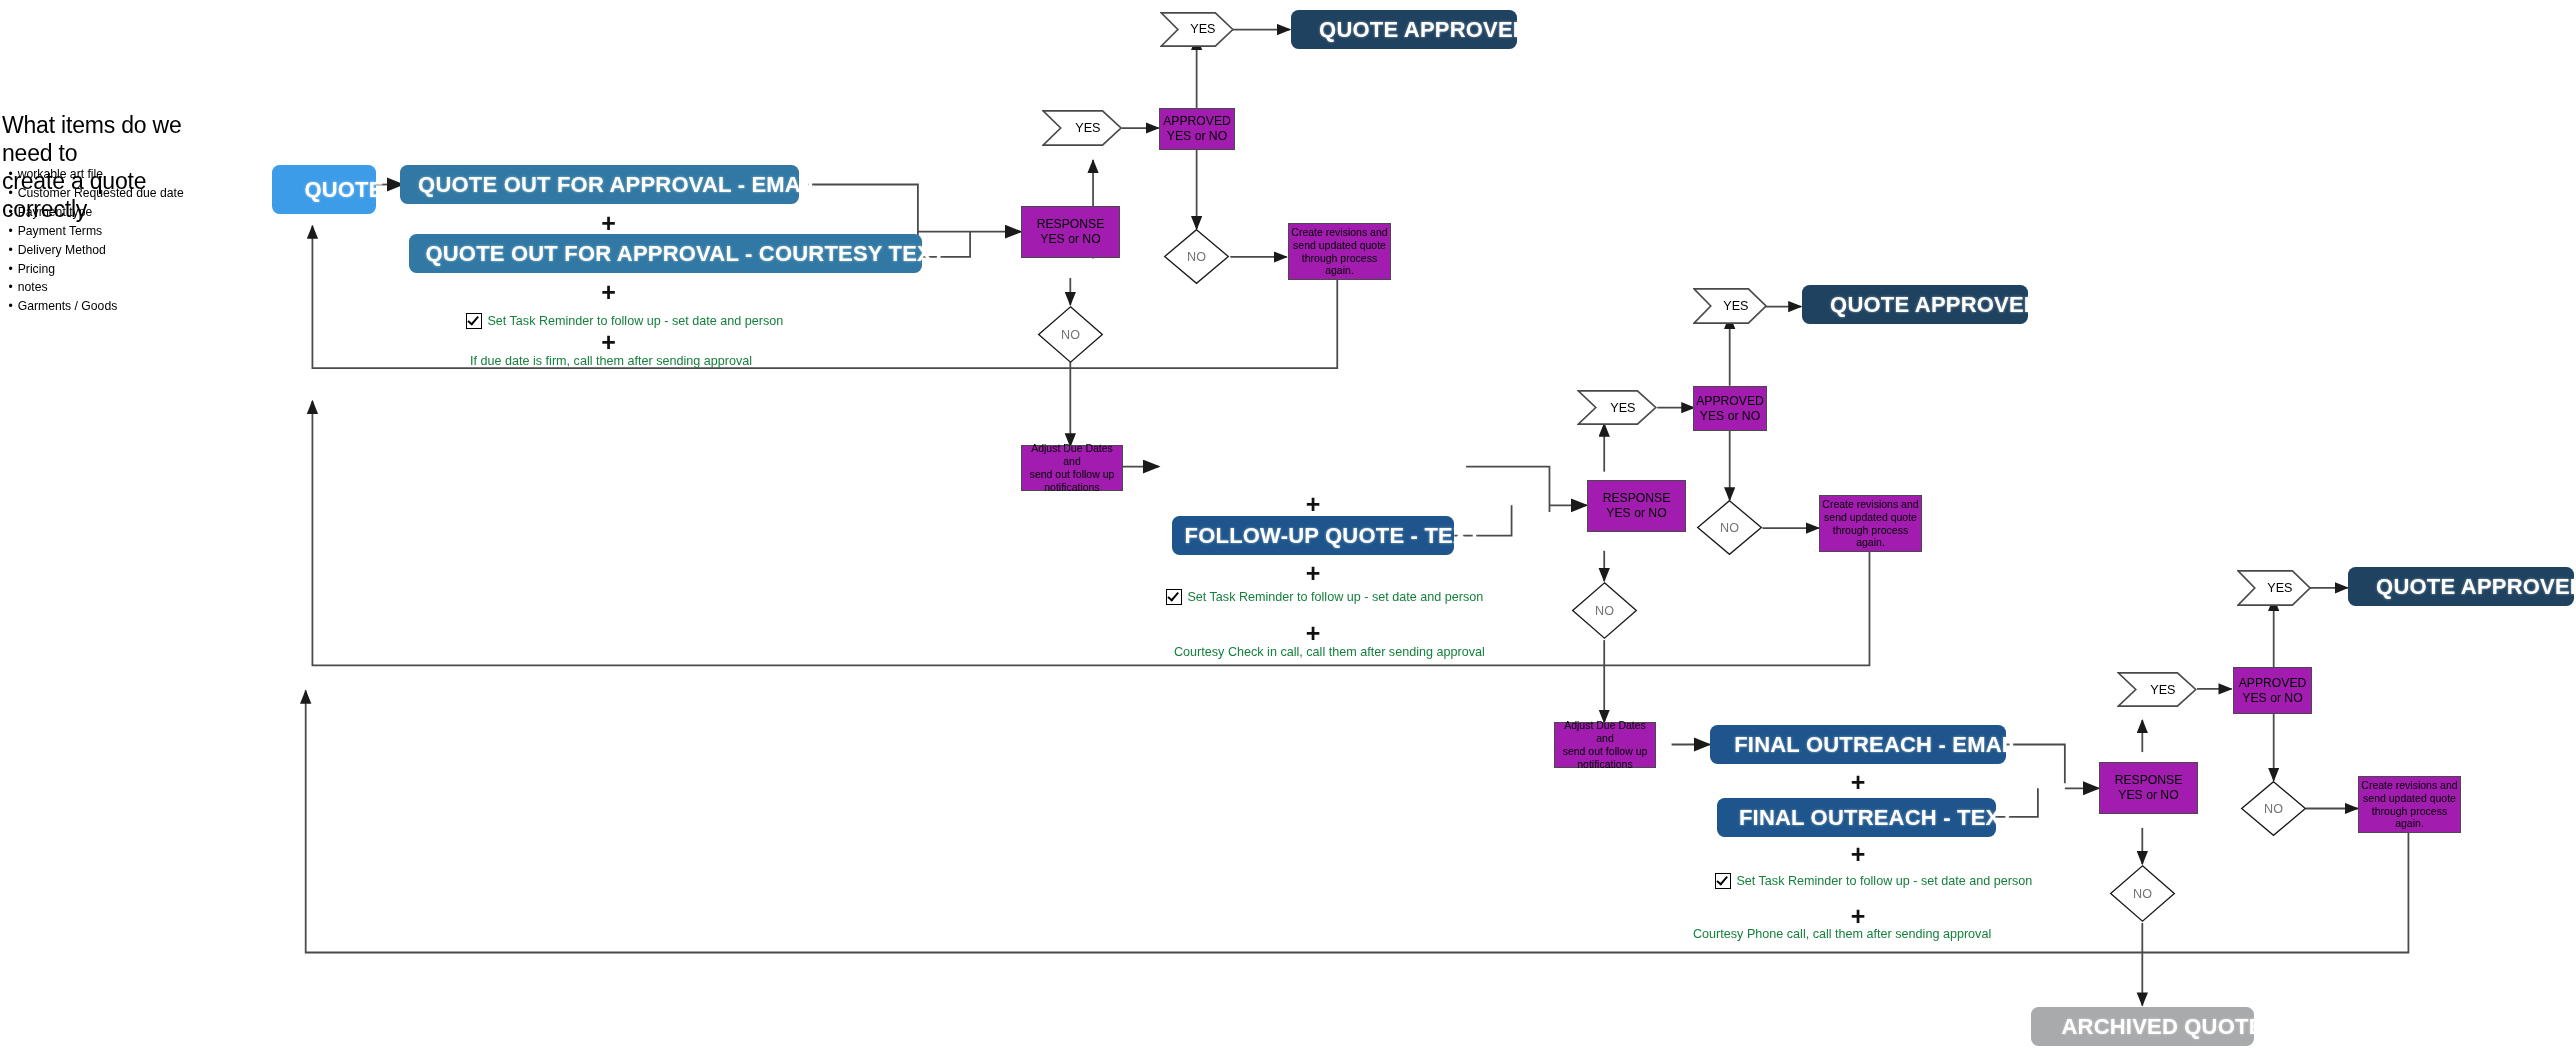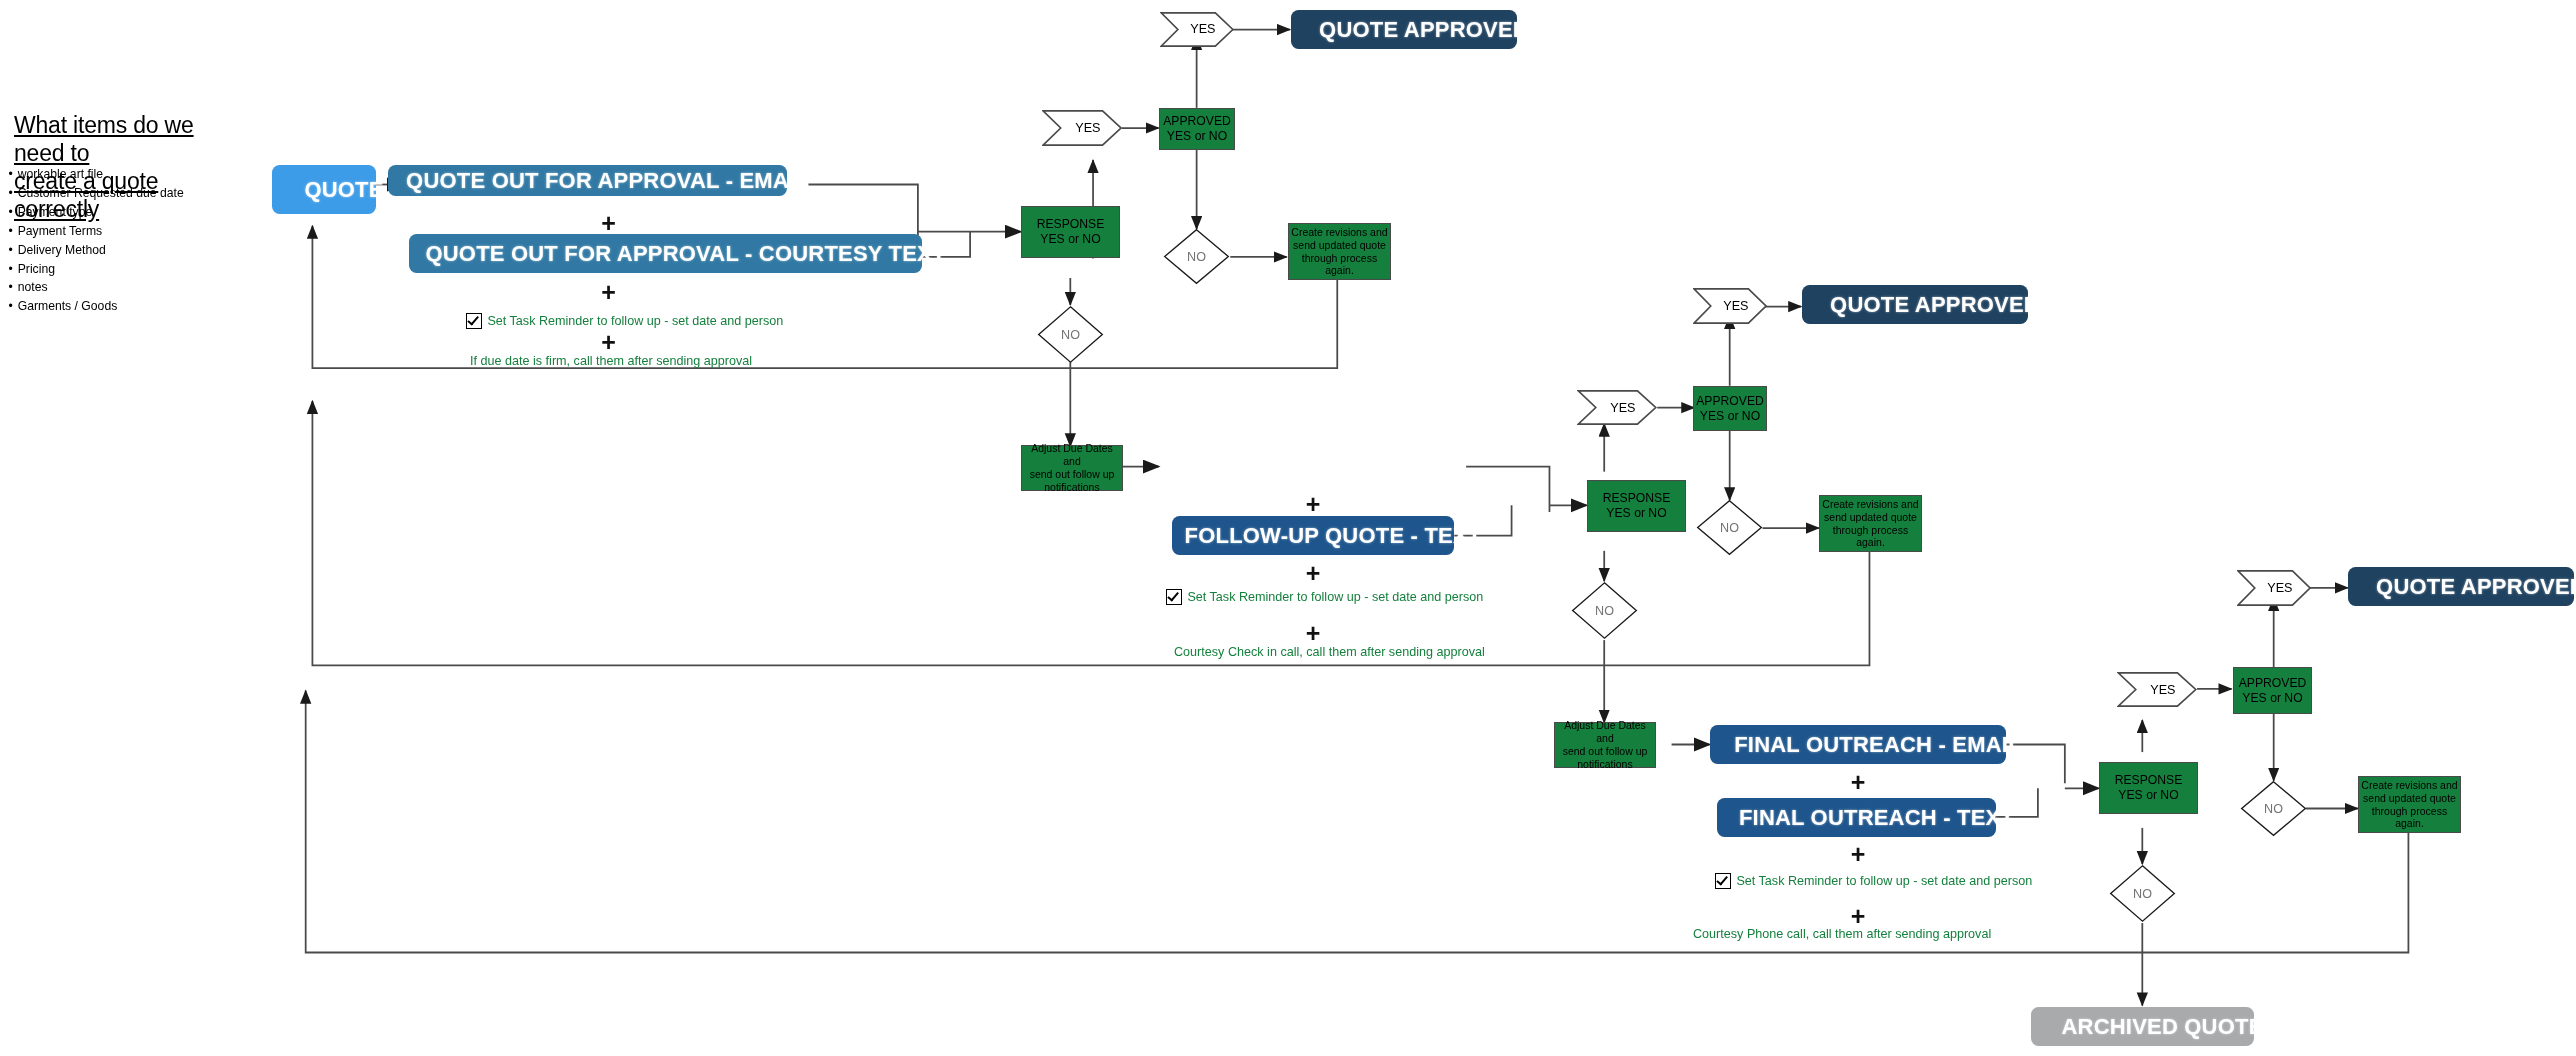"What items do we need" div.node { left: 14px -> 2px; text-decoration: underline -> none }
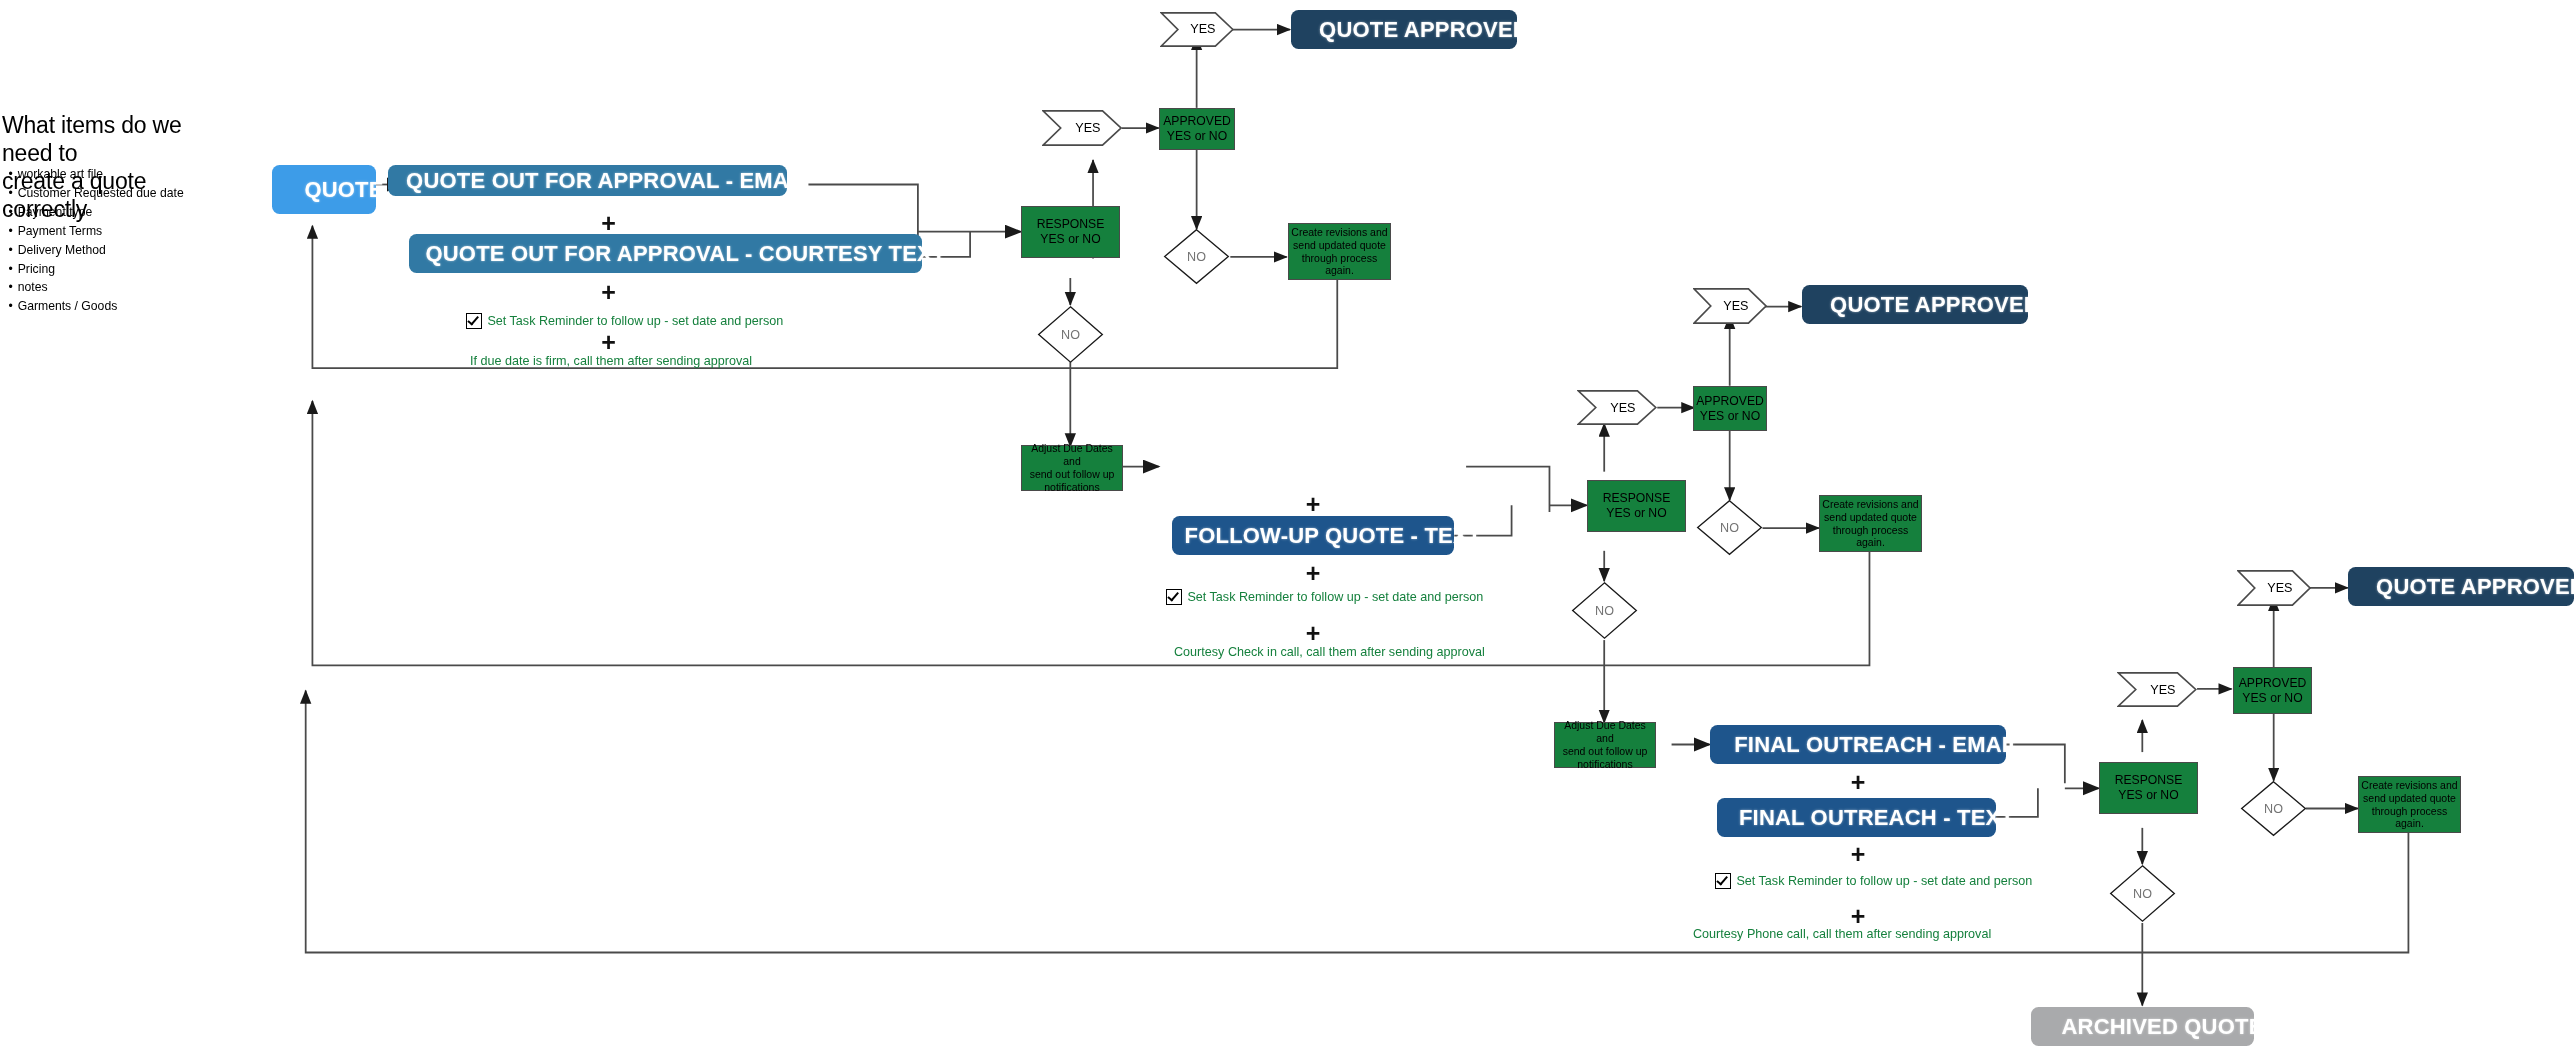"APPROVED" .procbox { background: #15803d -> #a21caf }
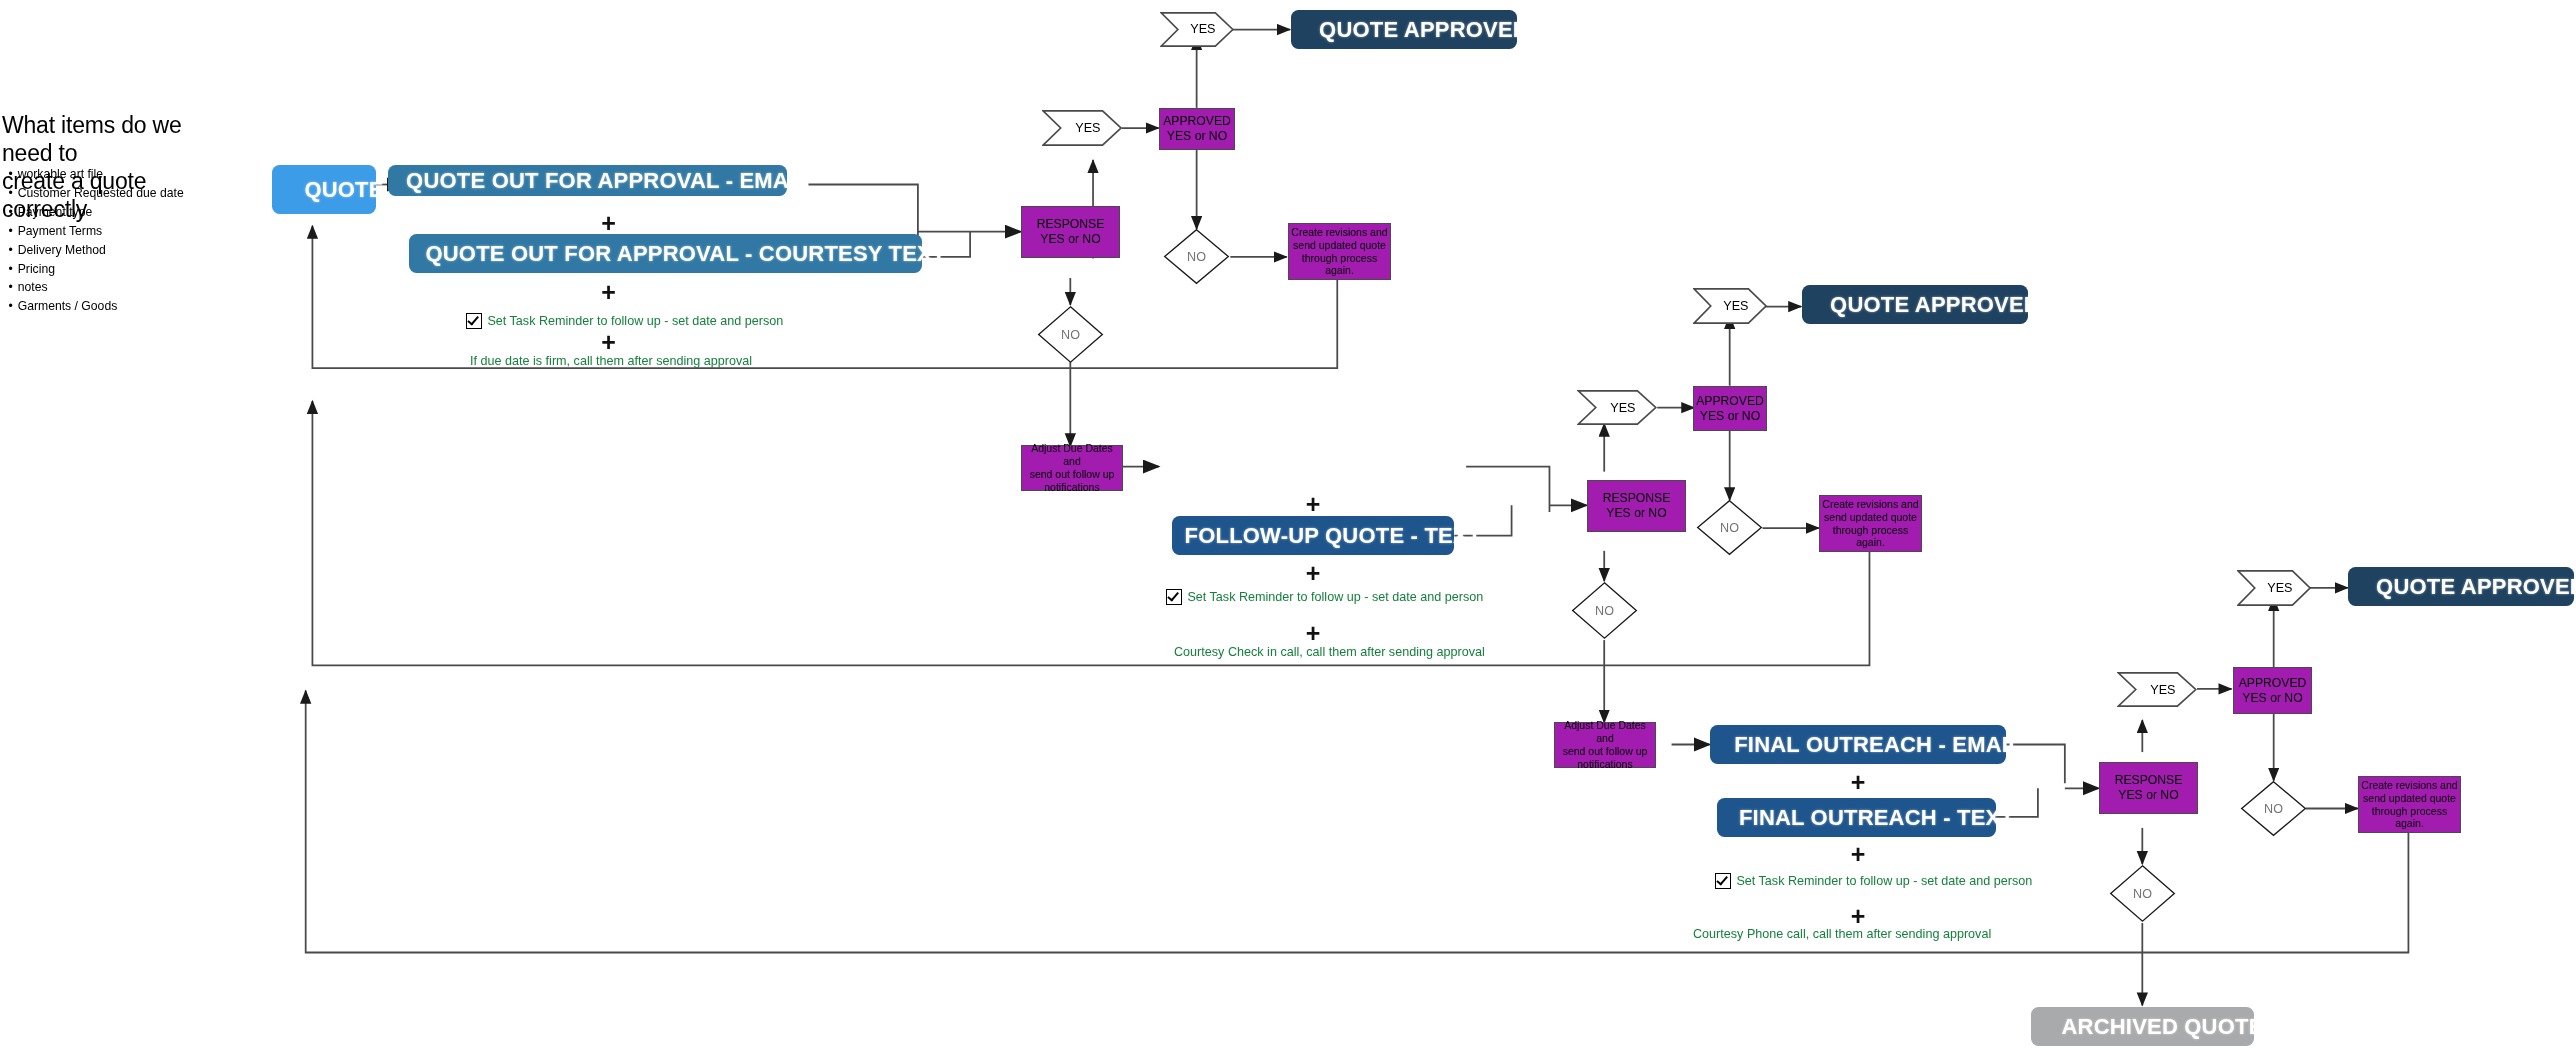"QUOTE OUT FOR APPROVAL - EMAIL" div.node { height: 31px -> 39px; left: 388px -> 400px }
